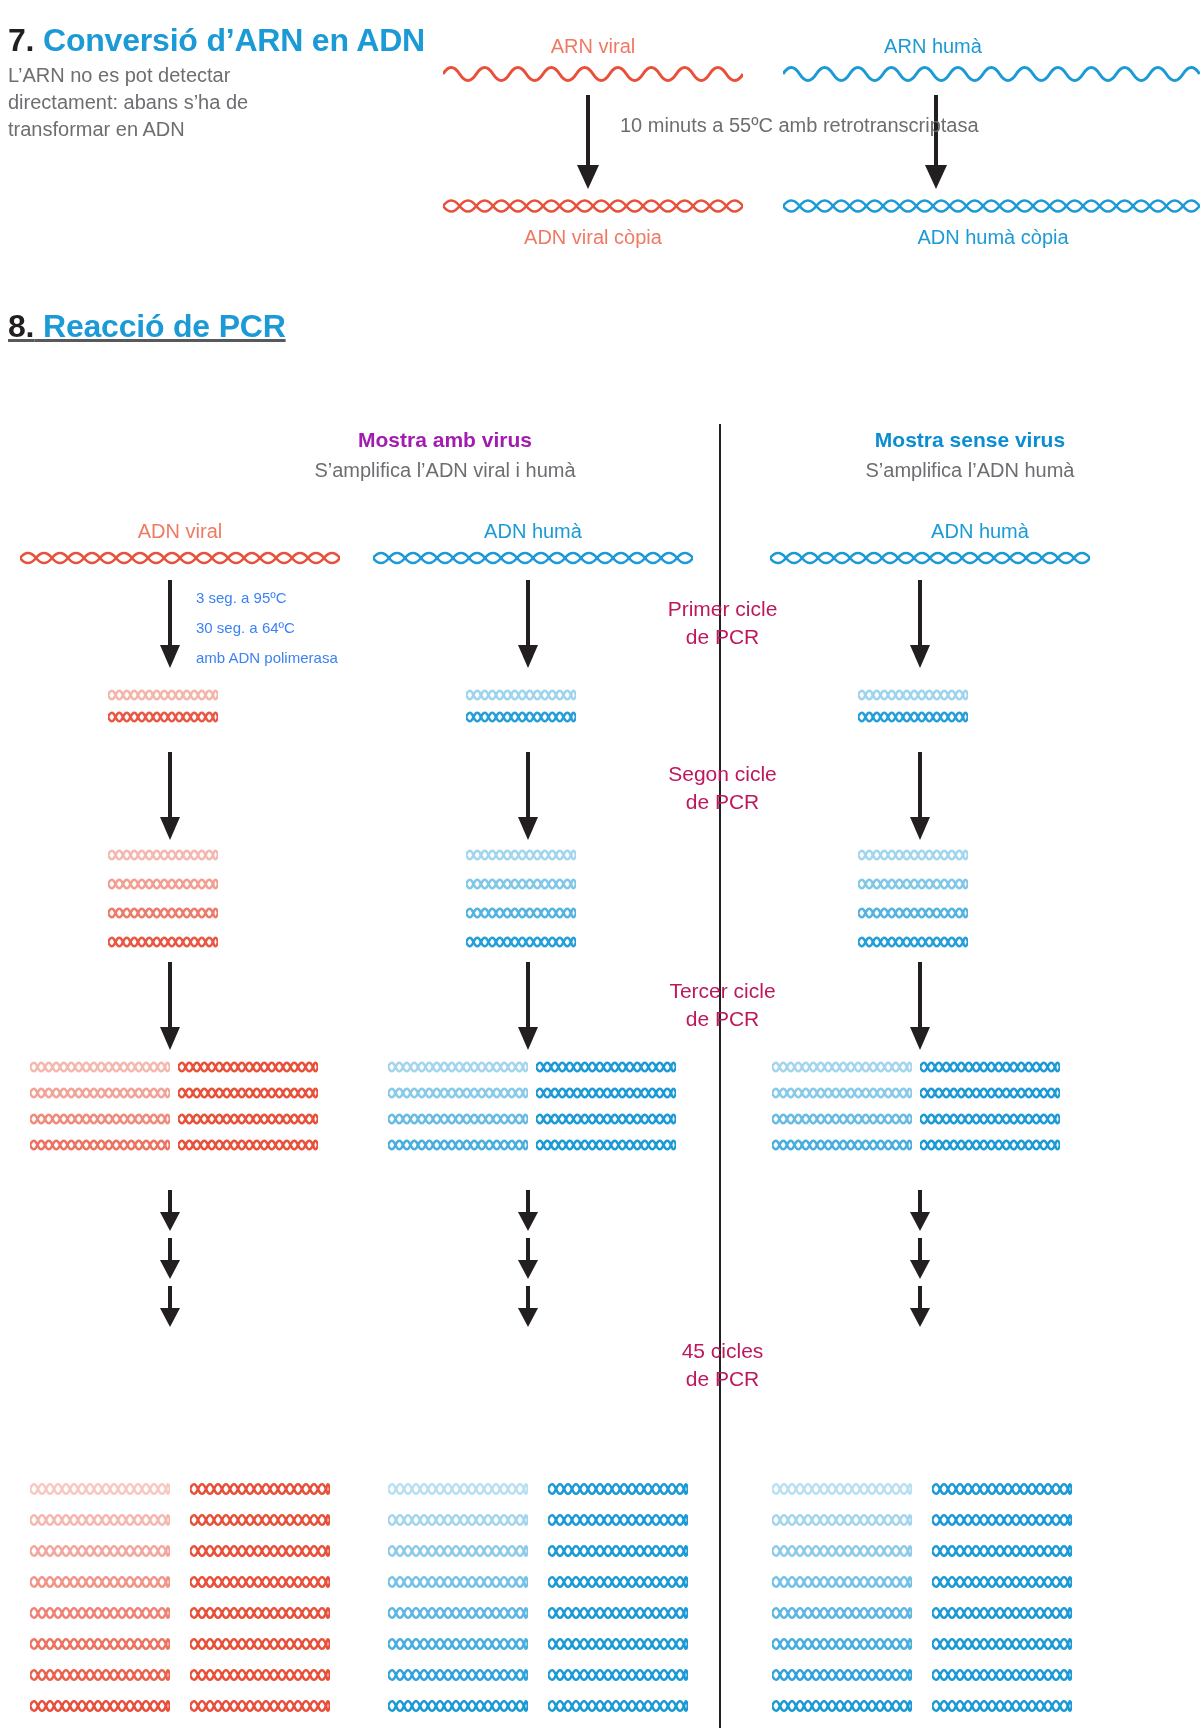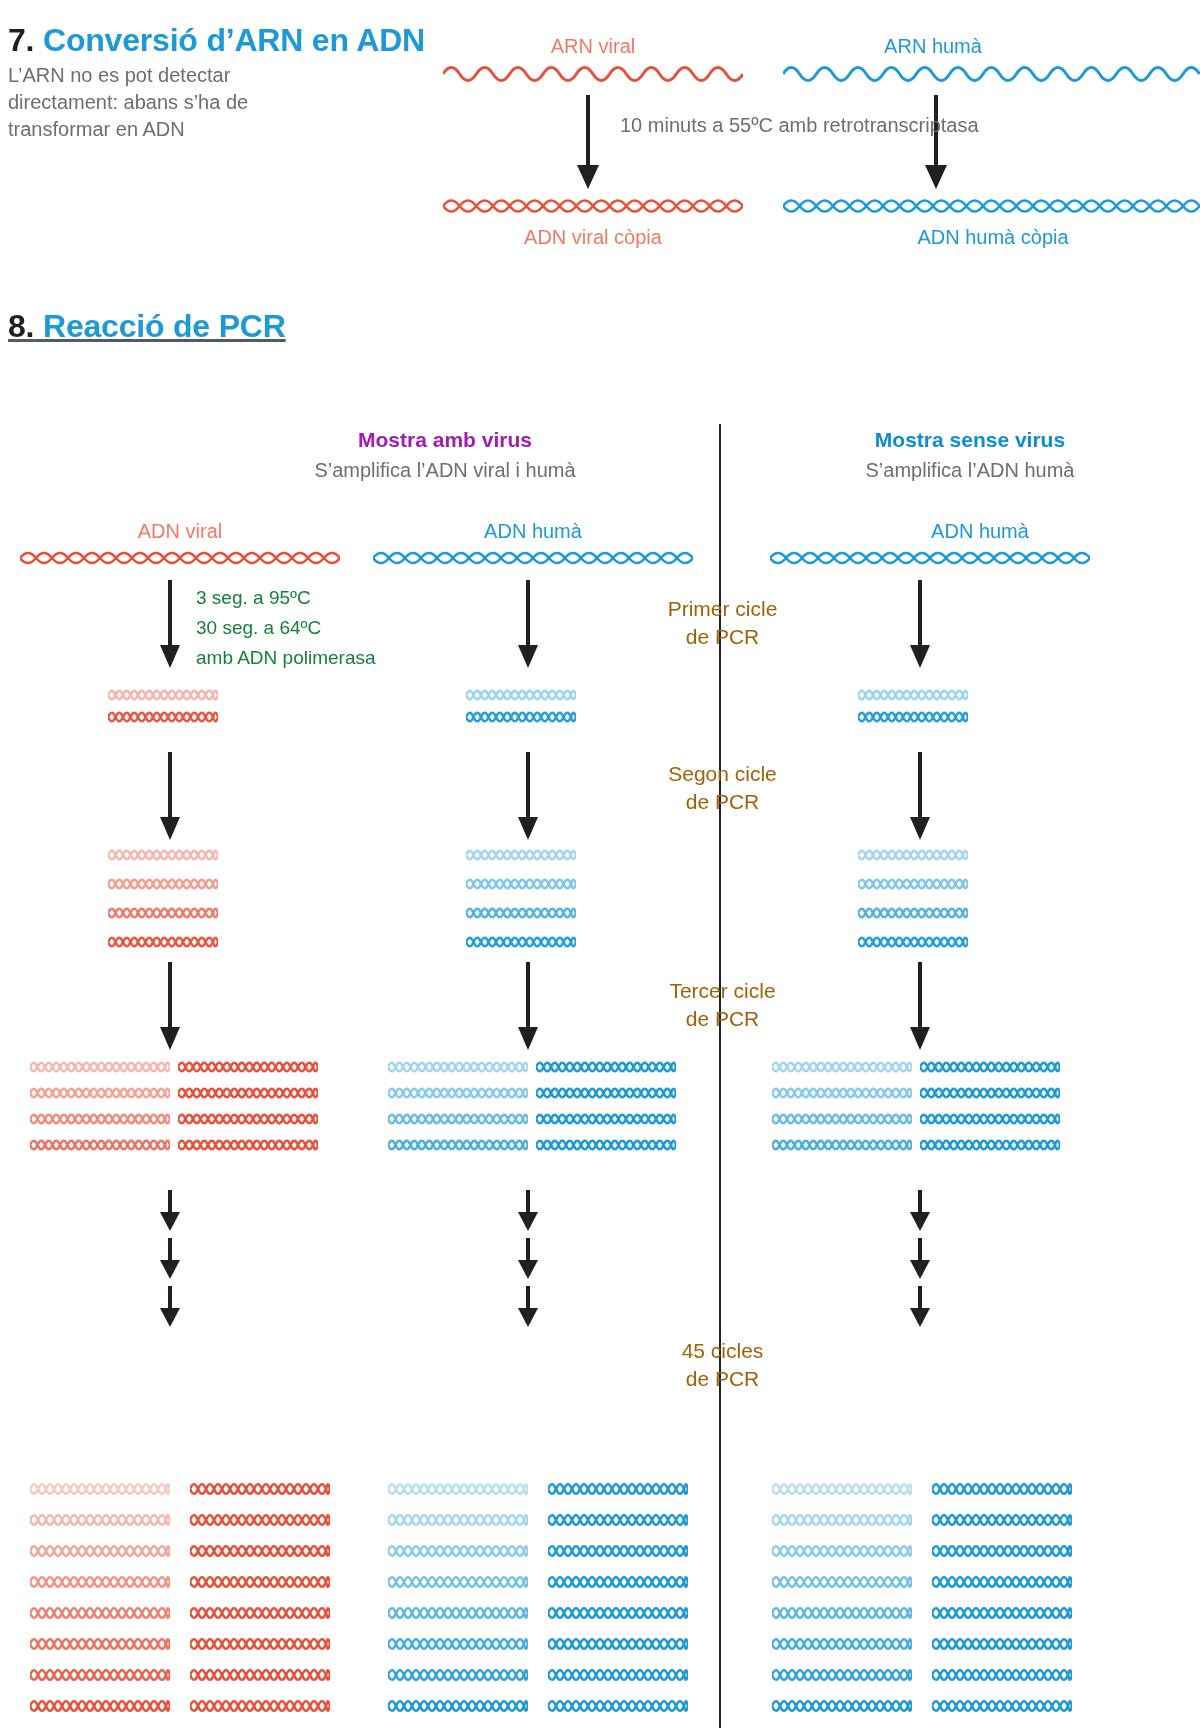"3 seg. a 95ºC" .steplbl { color: #15803d -> #3b82f6; font-size: 19px -> 15px }
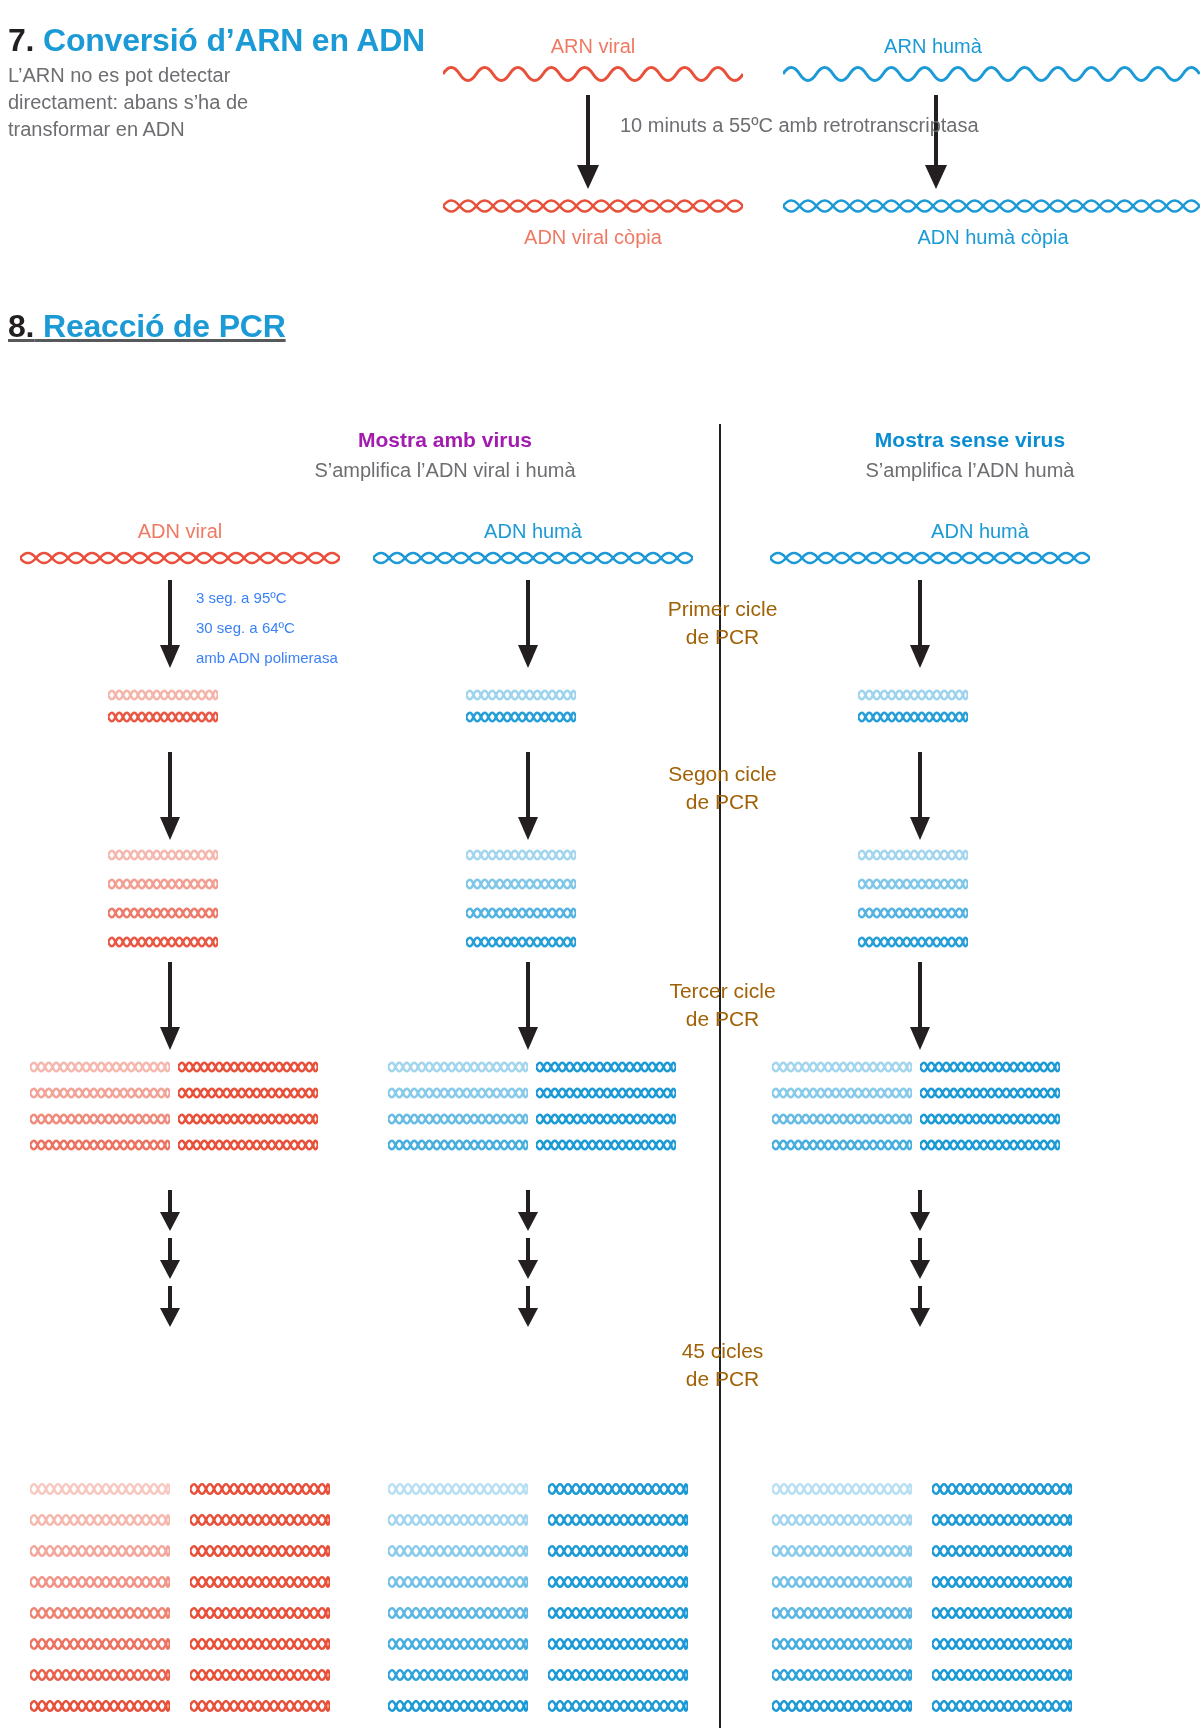"Primer cicle" .cyclbl { color: #a16207 -> #be185d }
